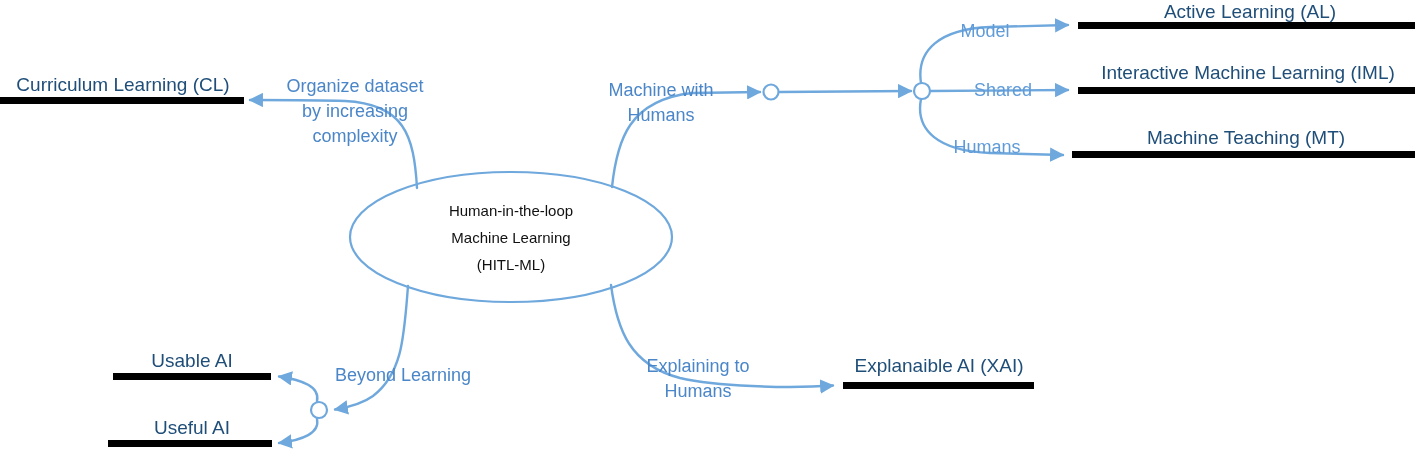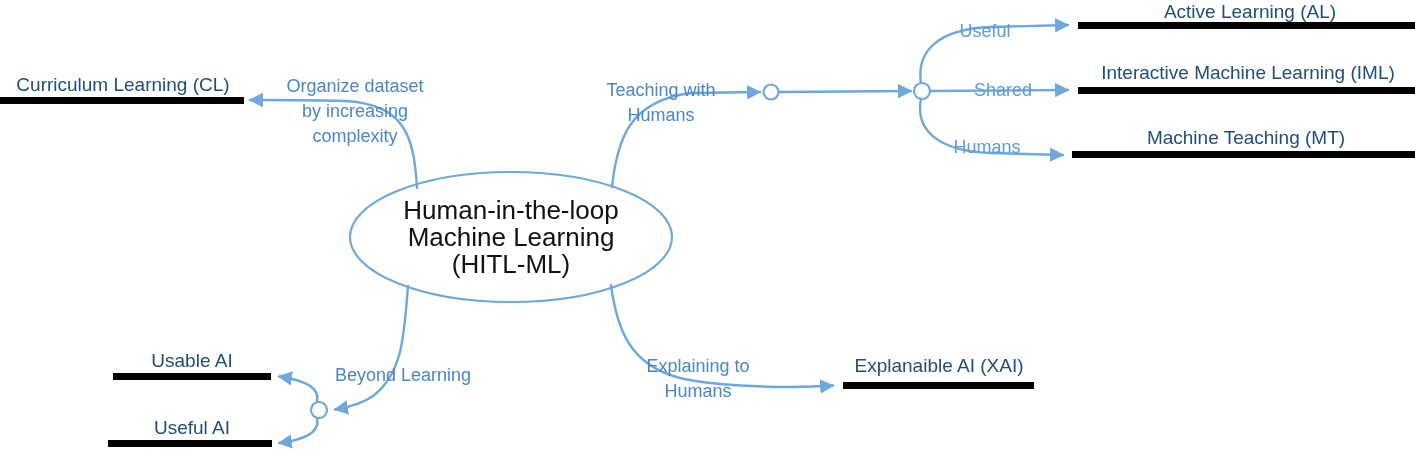"Useful" div.lbl { text: Useful -> Model }
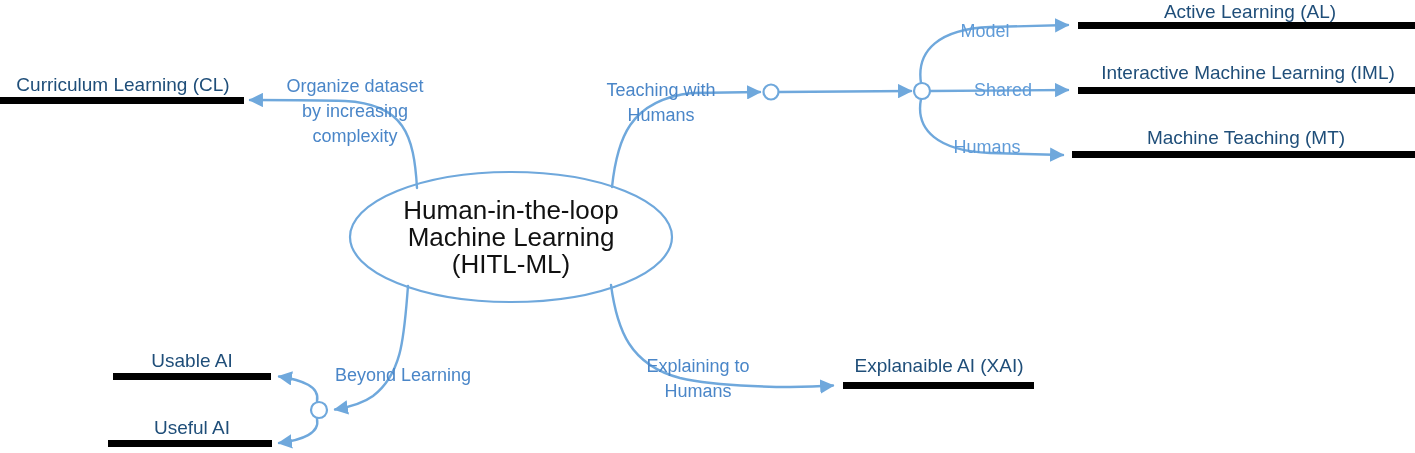"Teaching with" span { text: Teaching -> Machine }
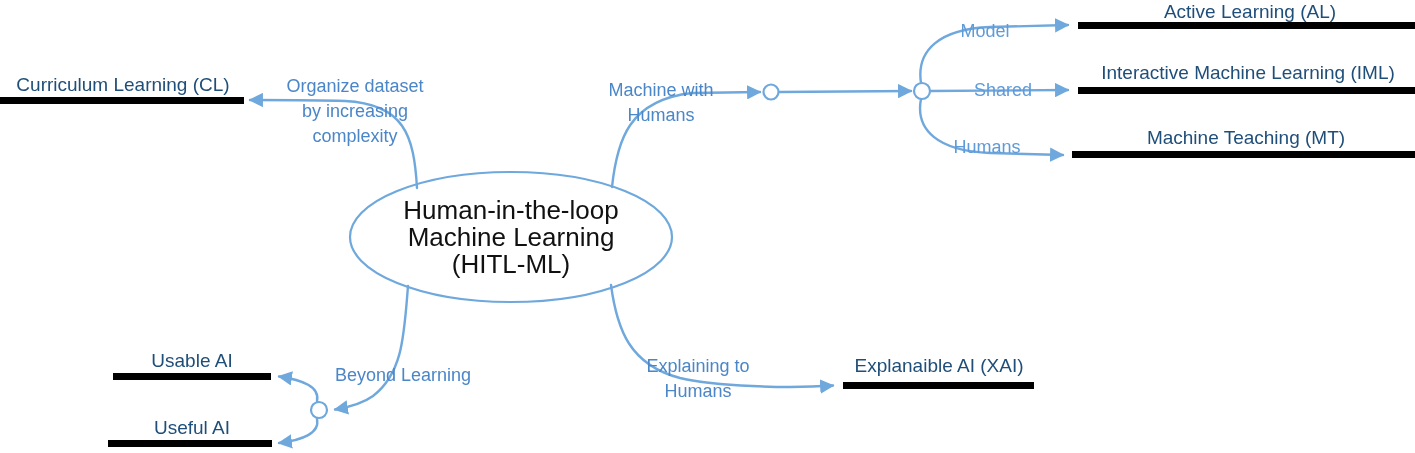"Human-in-the-loop" .center-label { font-size: 26px -> 15px }
